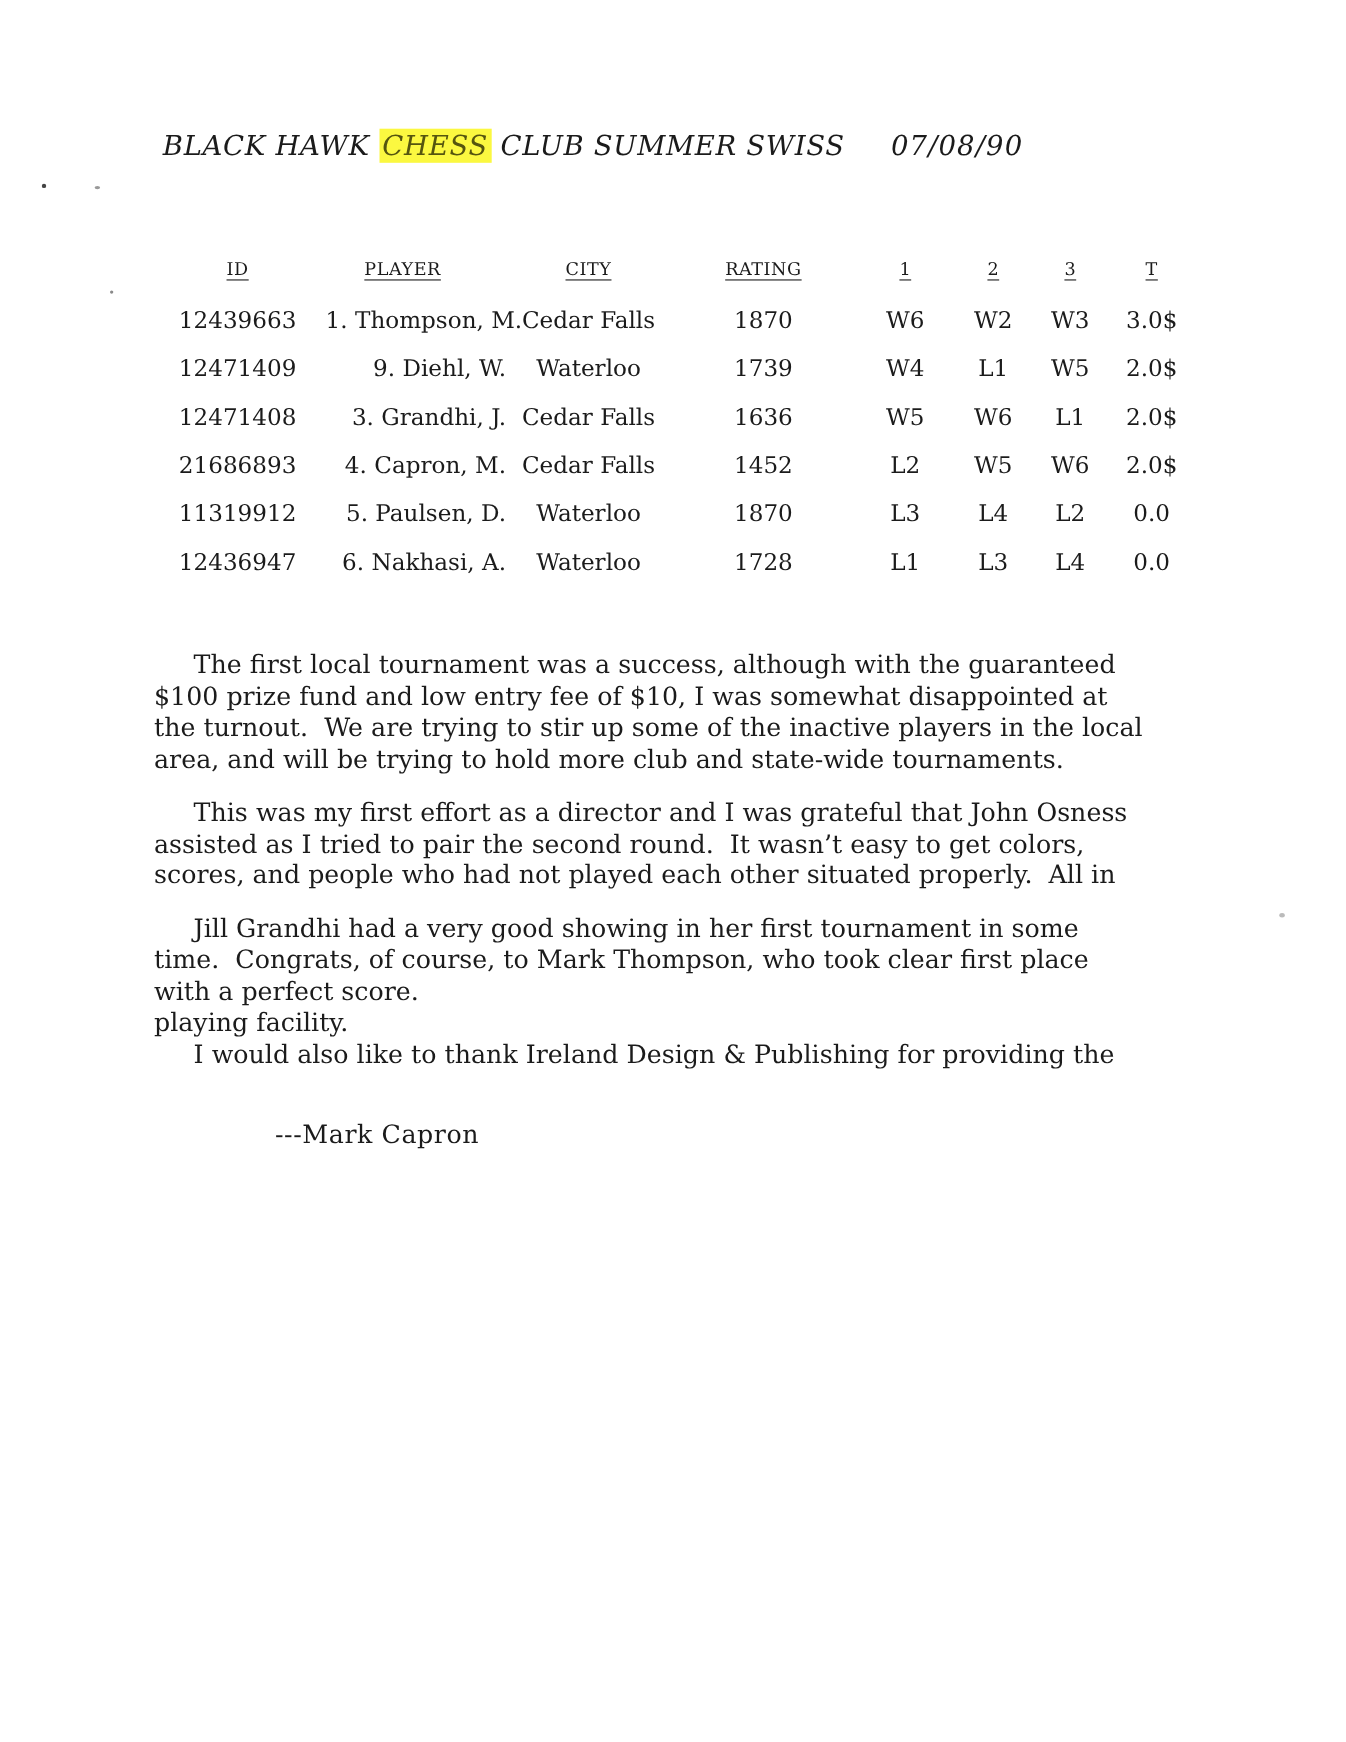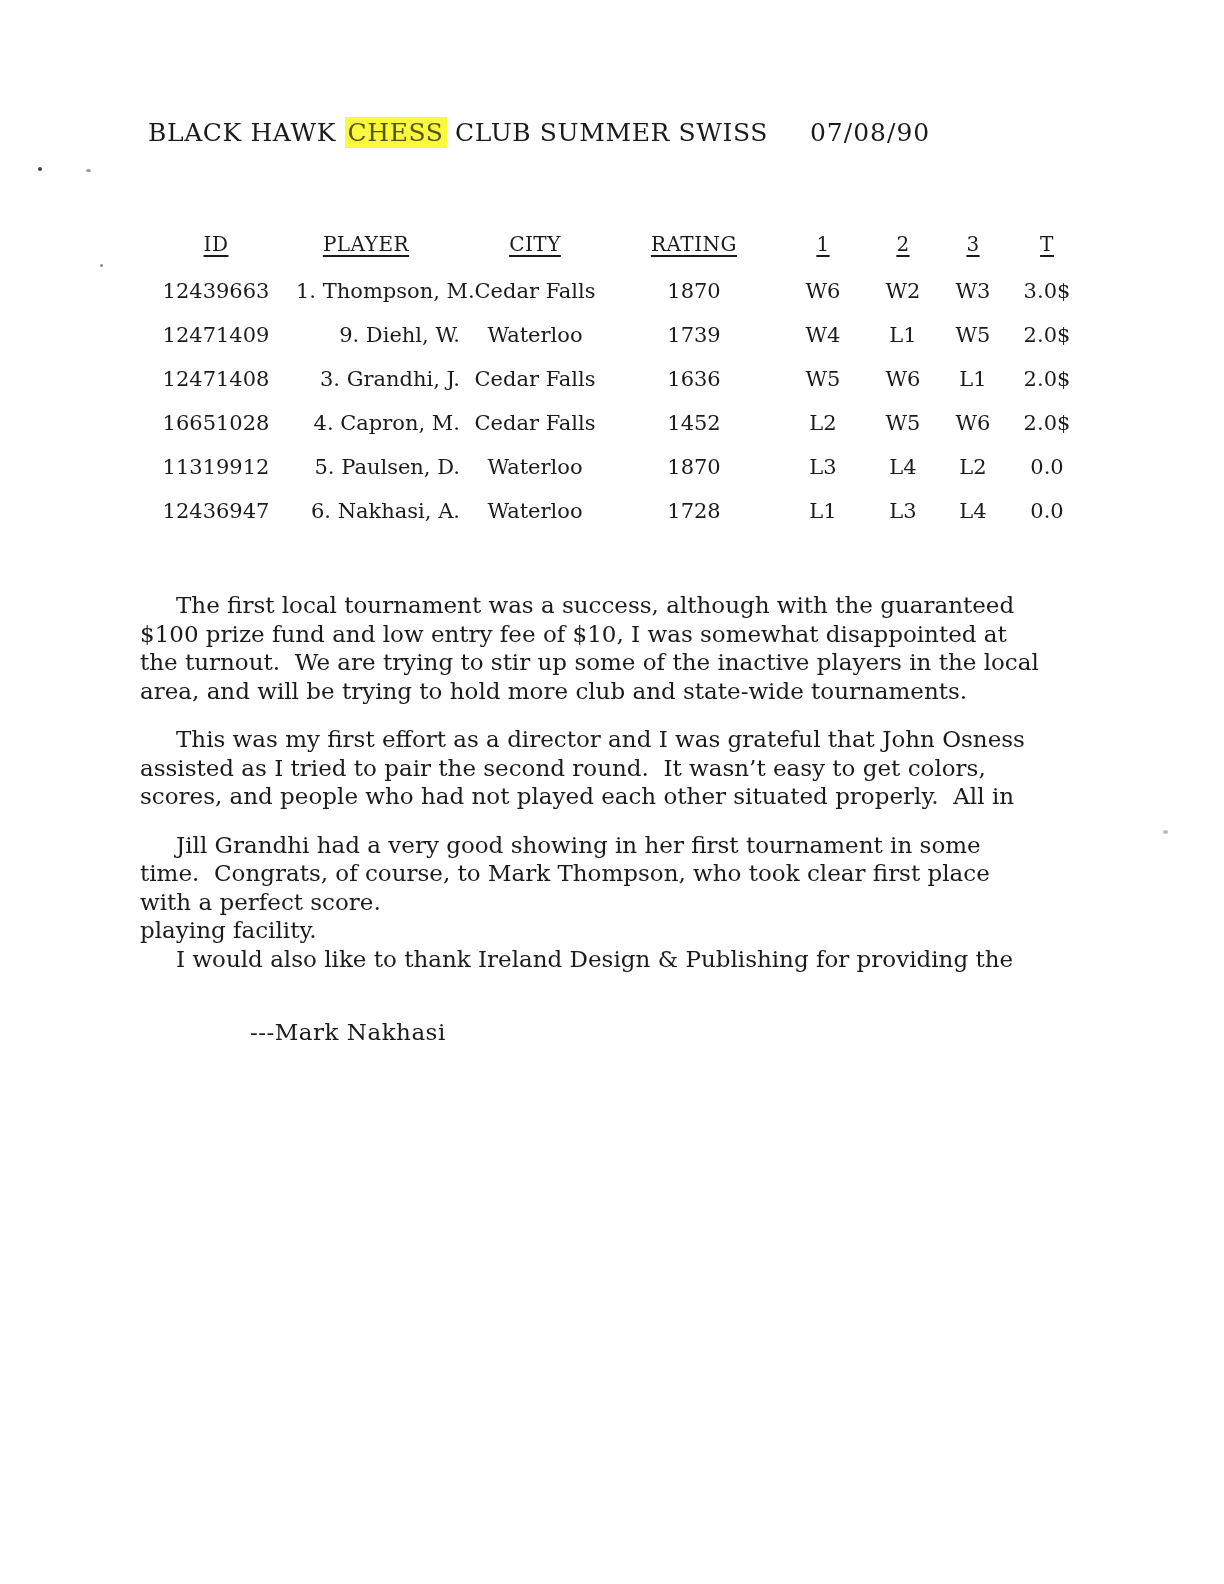"BLACK HAWK CHESS CLUB SUMMER" .title-row { font-style: none -> italic }
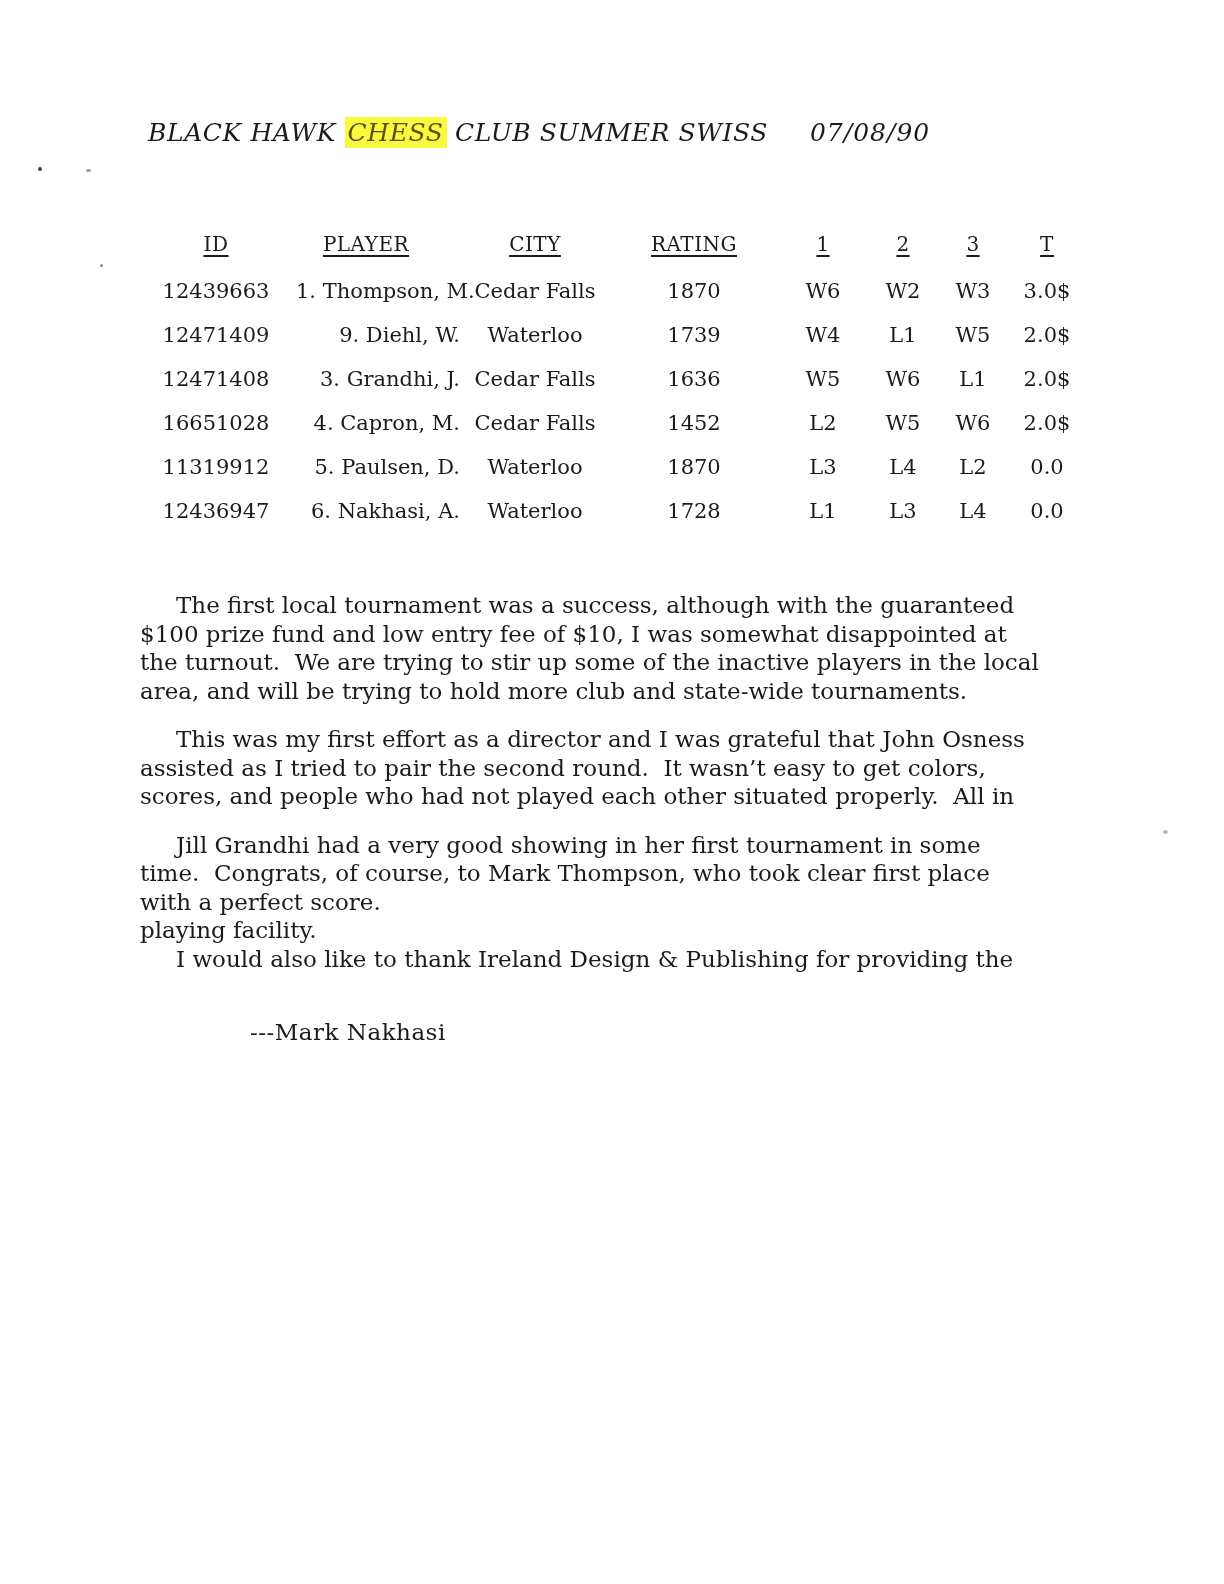"ID" .trow.header { font-size: 20px -> 16px }
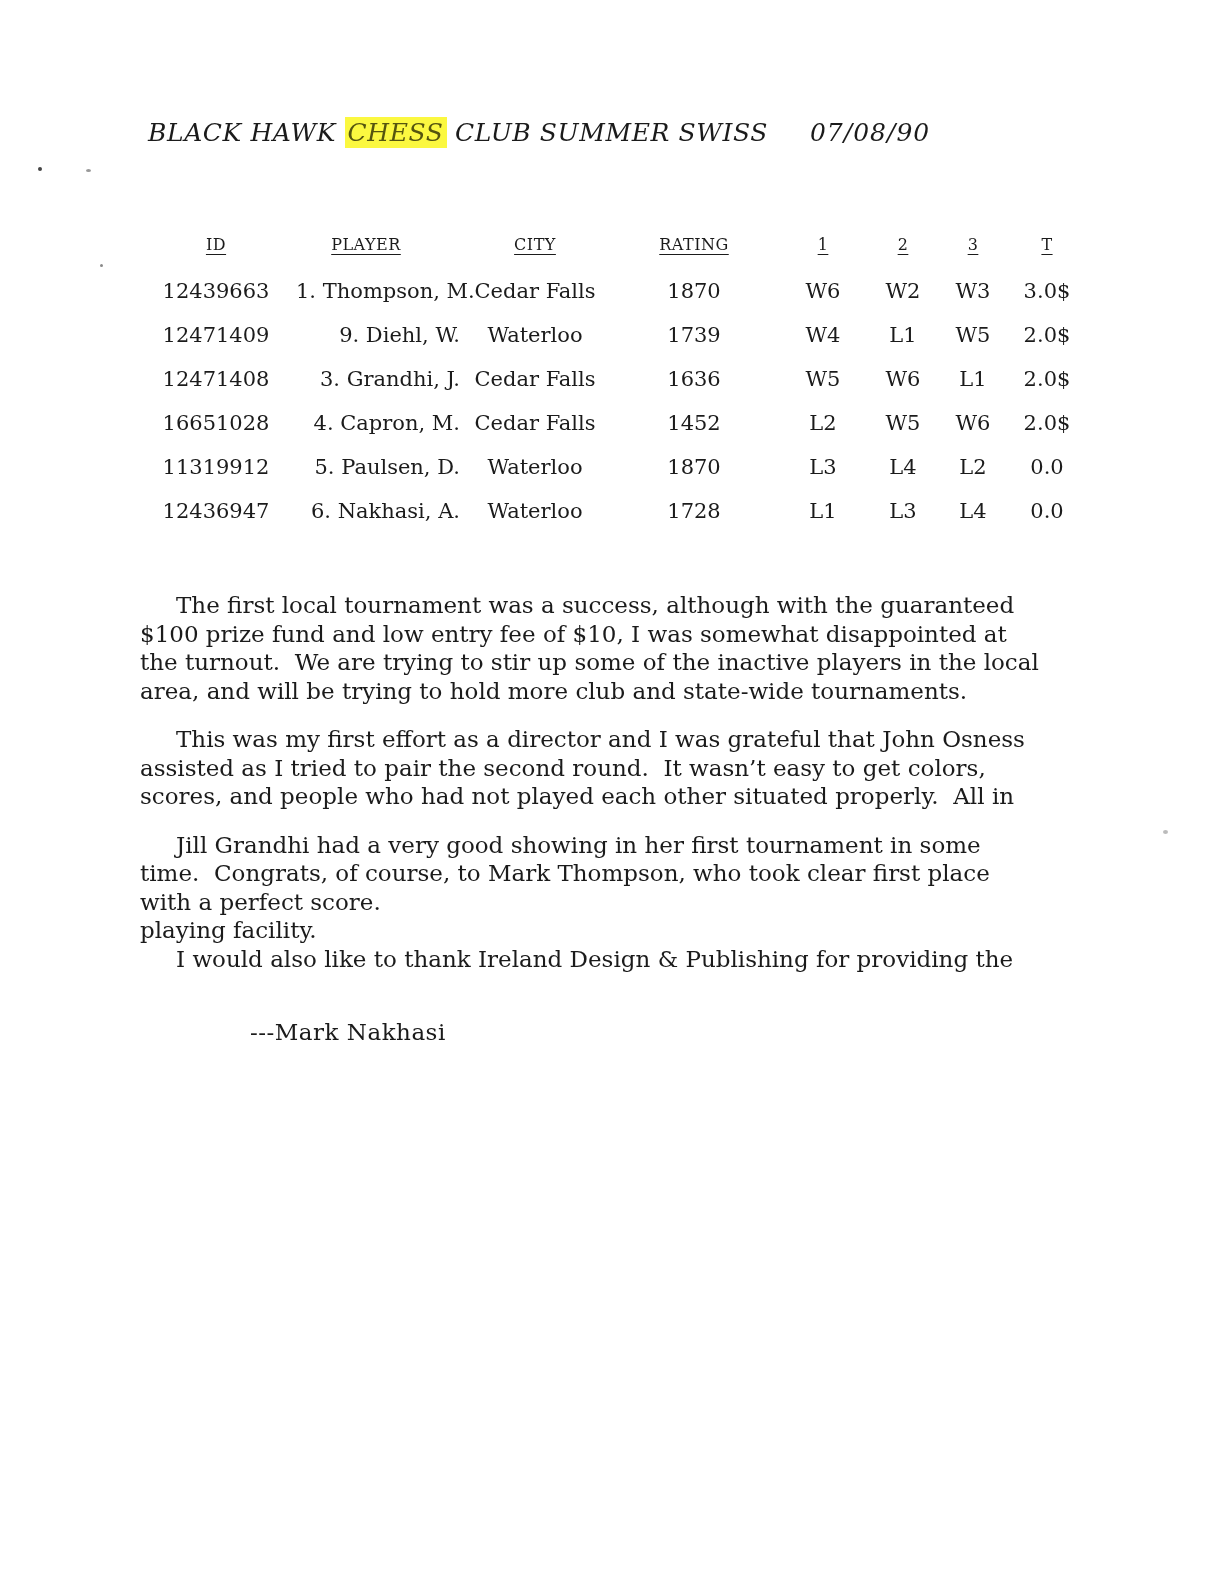"16651028" div.cell { text: 16651028 -> 21686893 }
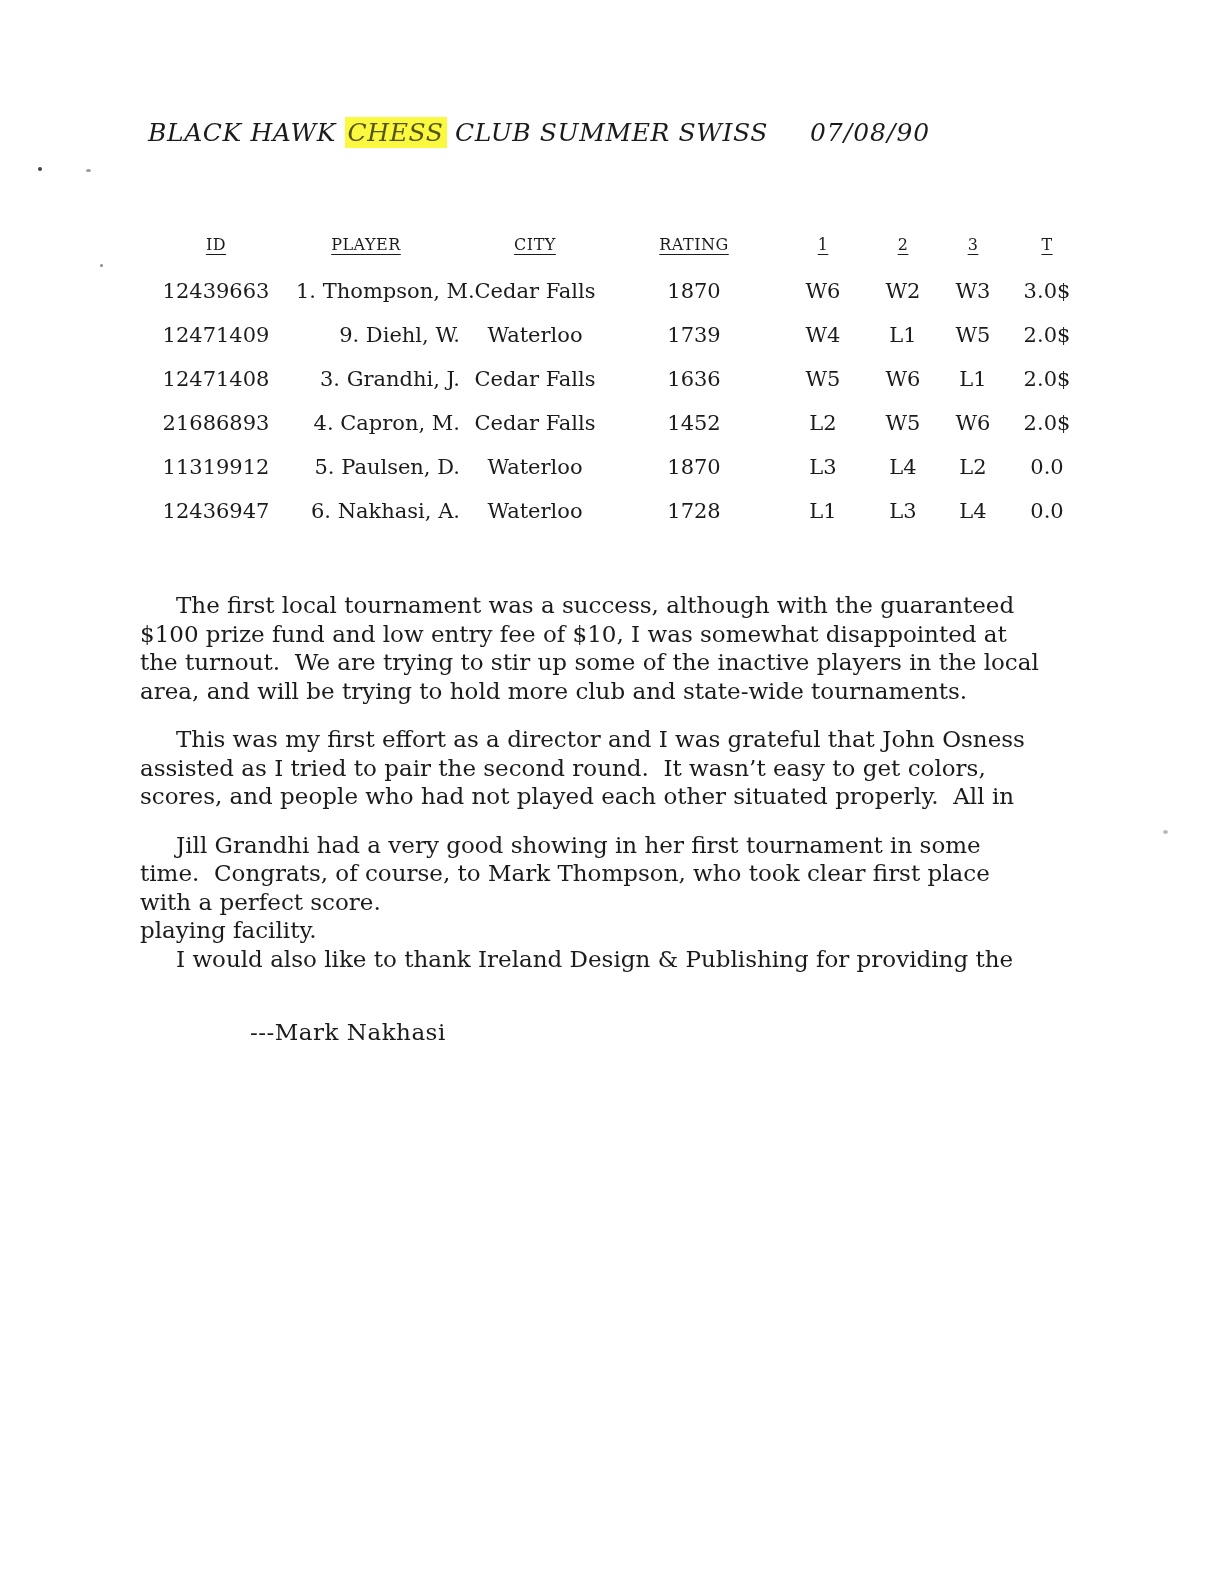"---Mark Nakhasi" div.signature { text: Nakhasi -> Capron }
